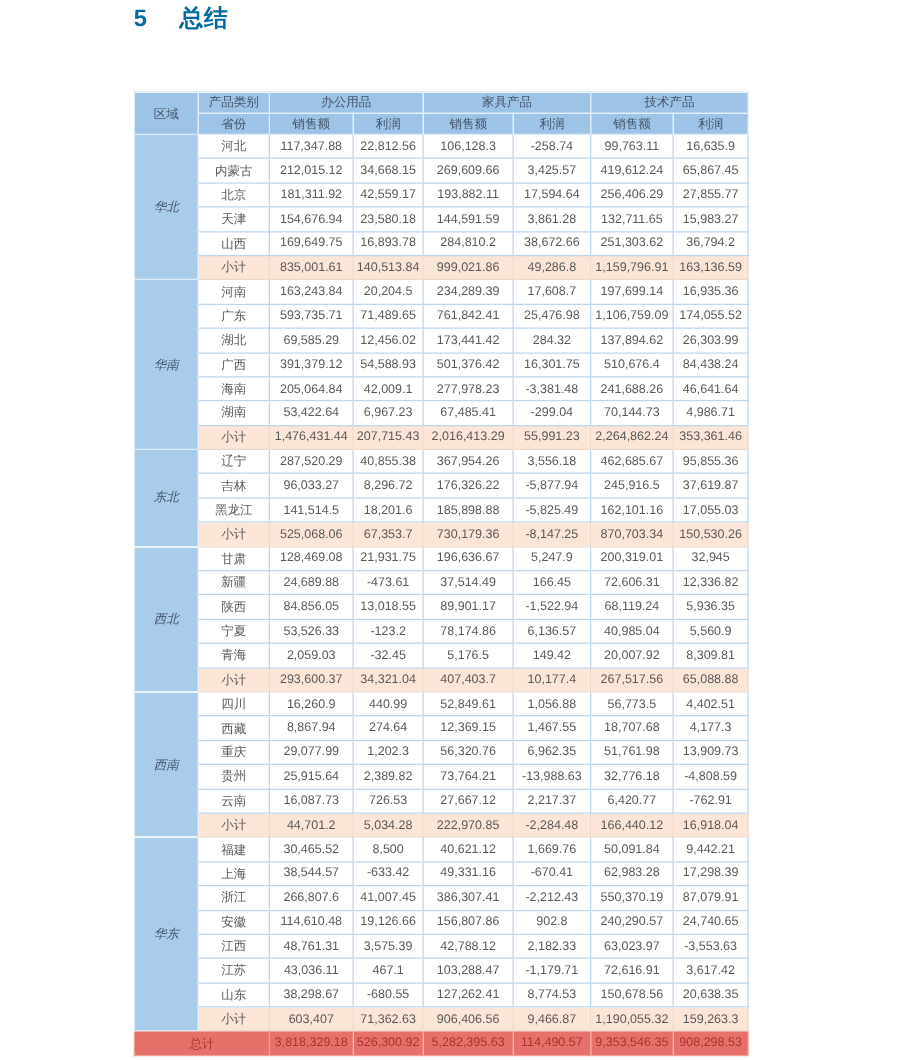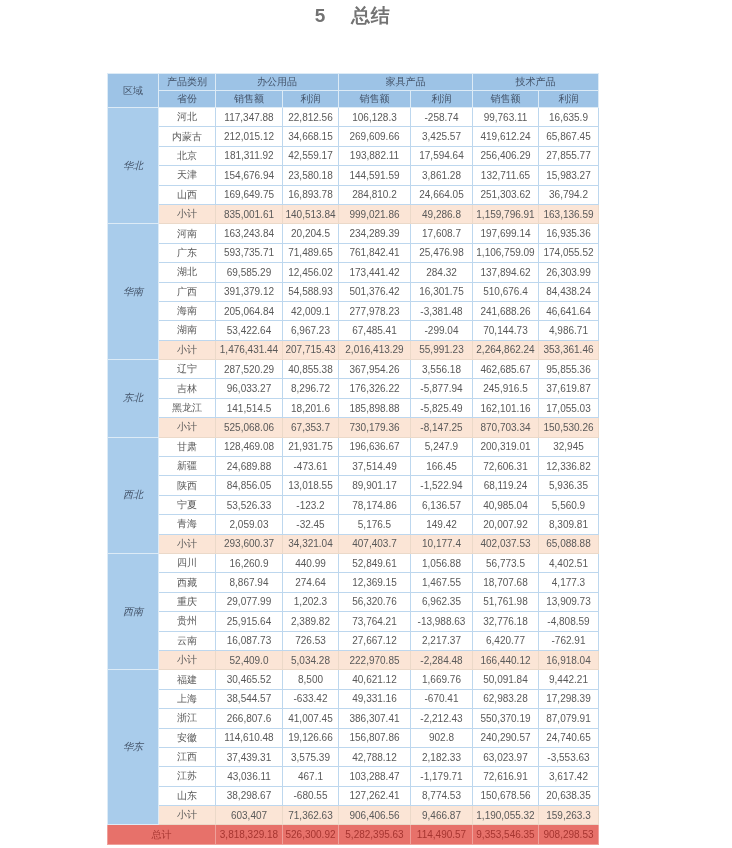"5 总结" h1.section-title { color: #737373 -> #0369a1; text-align: center -> none }
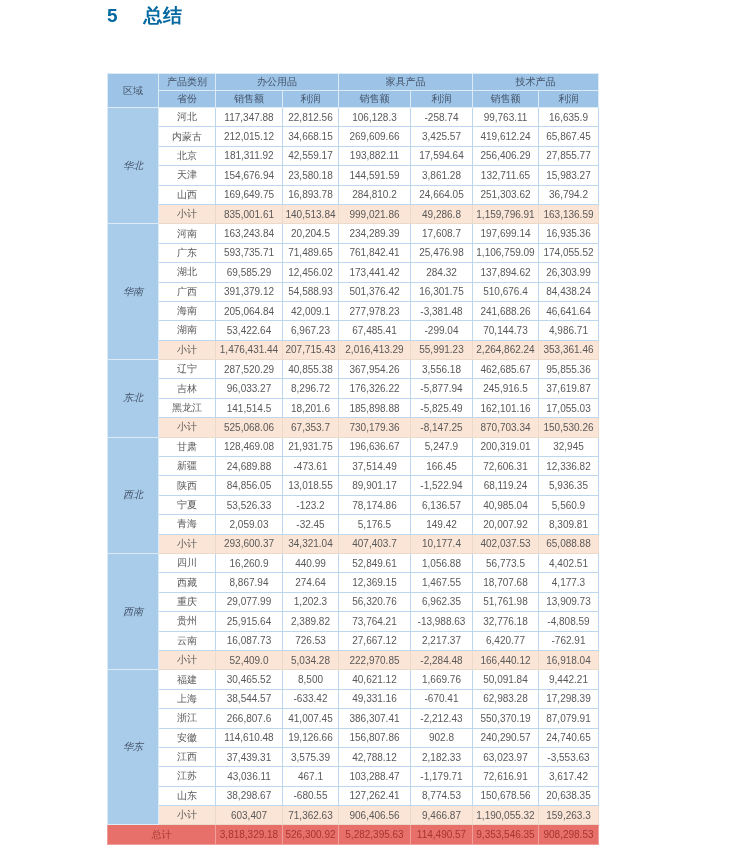"24,664.05" td.value-cell { text: 24,664.05 -> 38,672.66 }
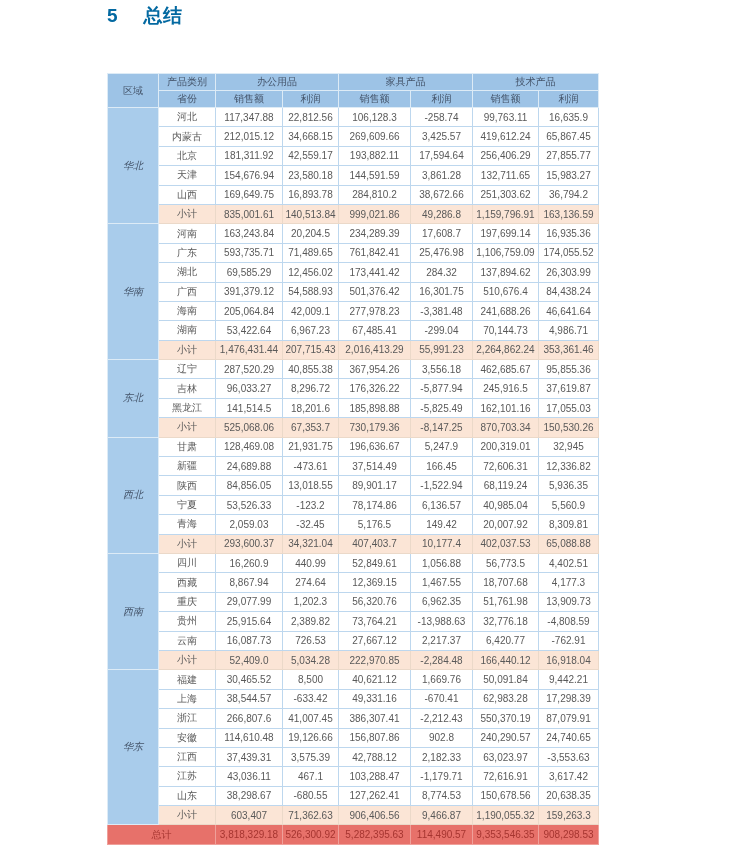"402,037.53" td { text: 402,037.53 -> 267,517.56 }
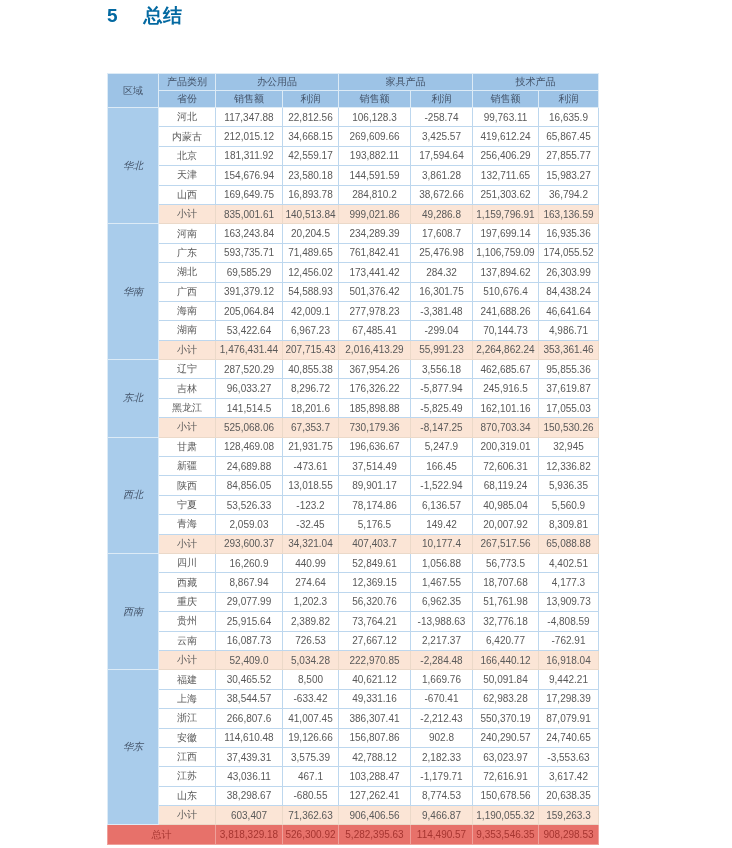"52,409.0" td { text: 52,409.0 -> 44,701.2 }
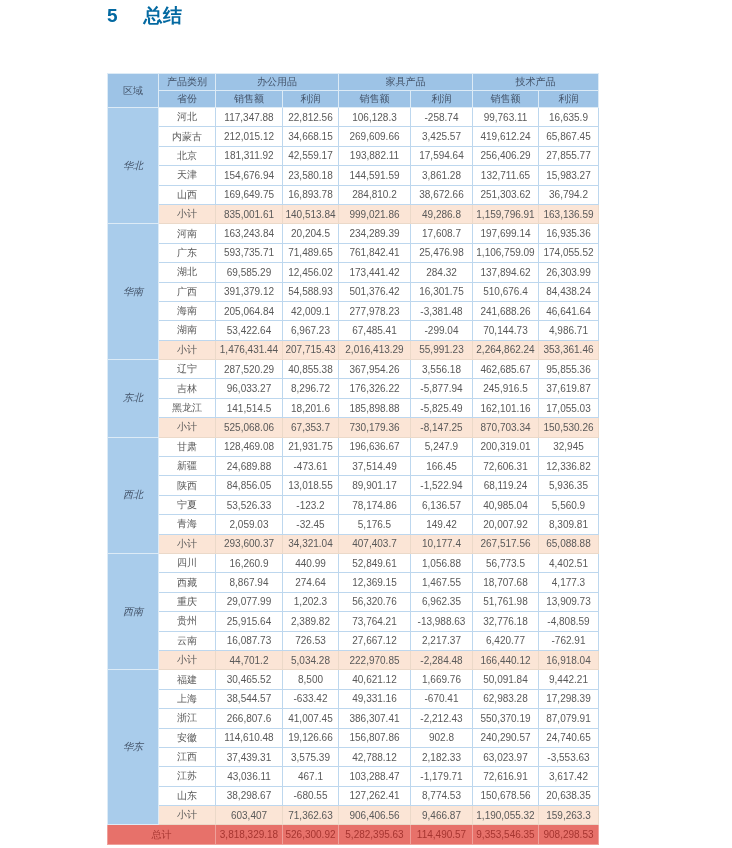"37,439.31" td.value-cell { text: 37,439.31 -> 48,761.31 }
